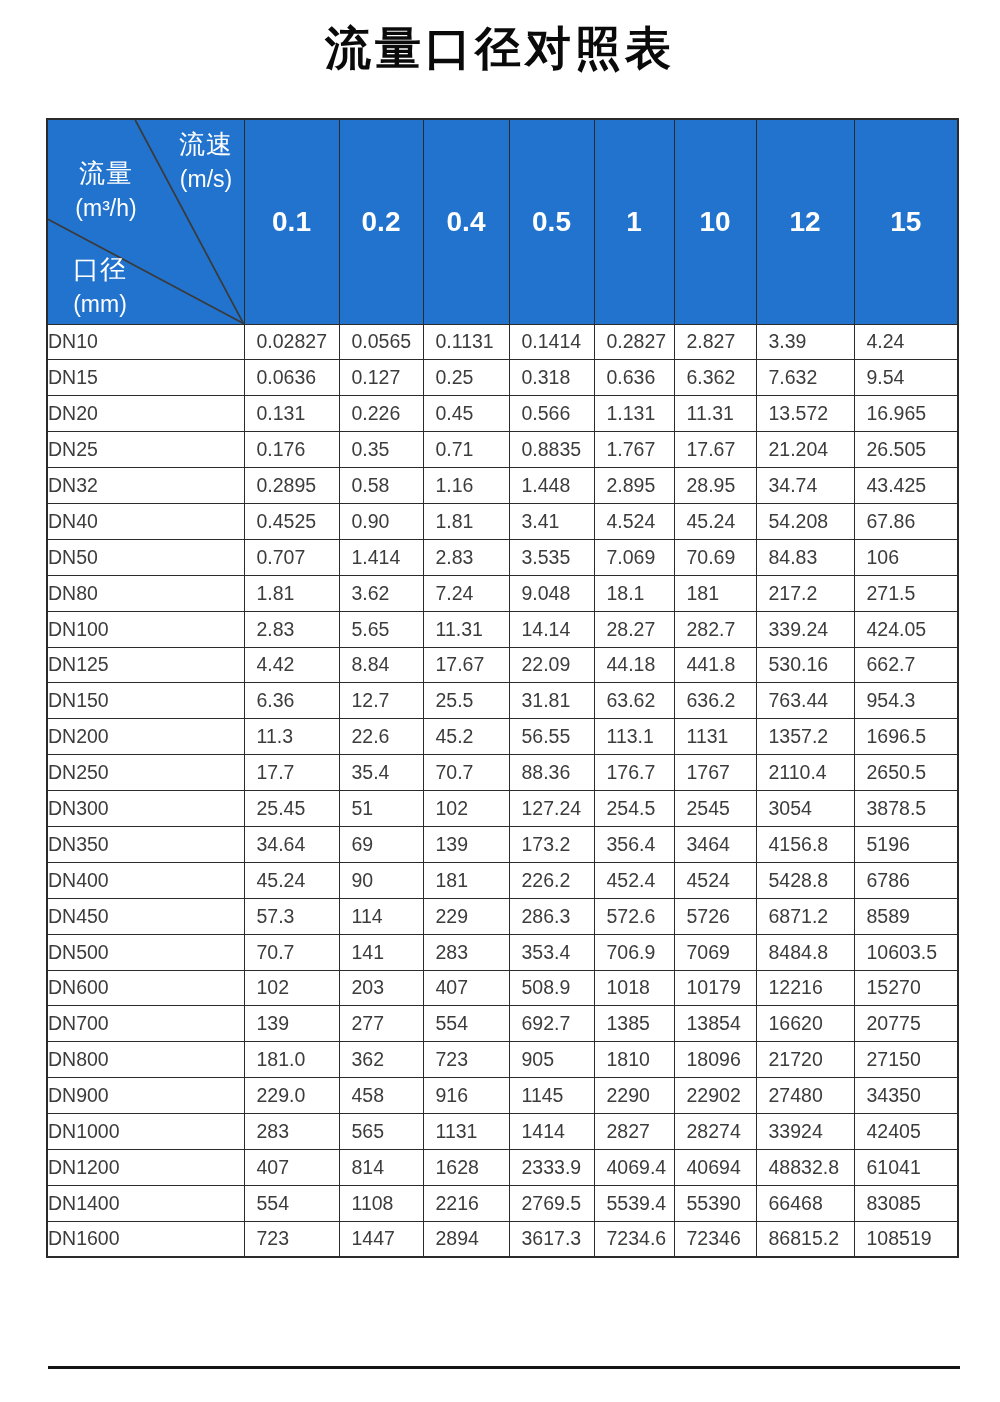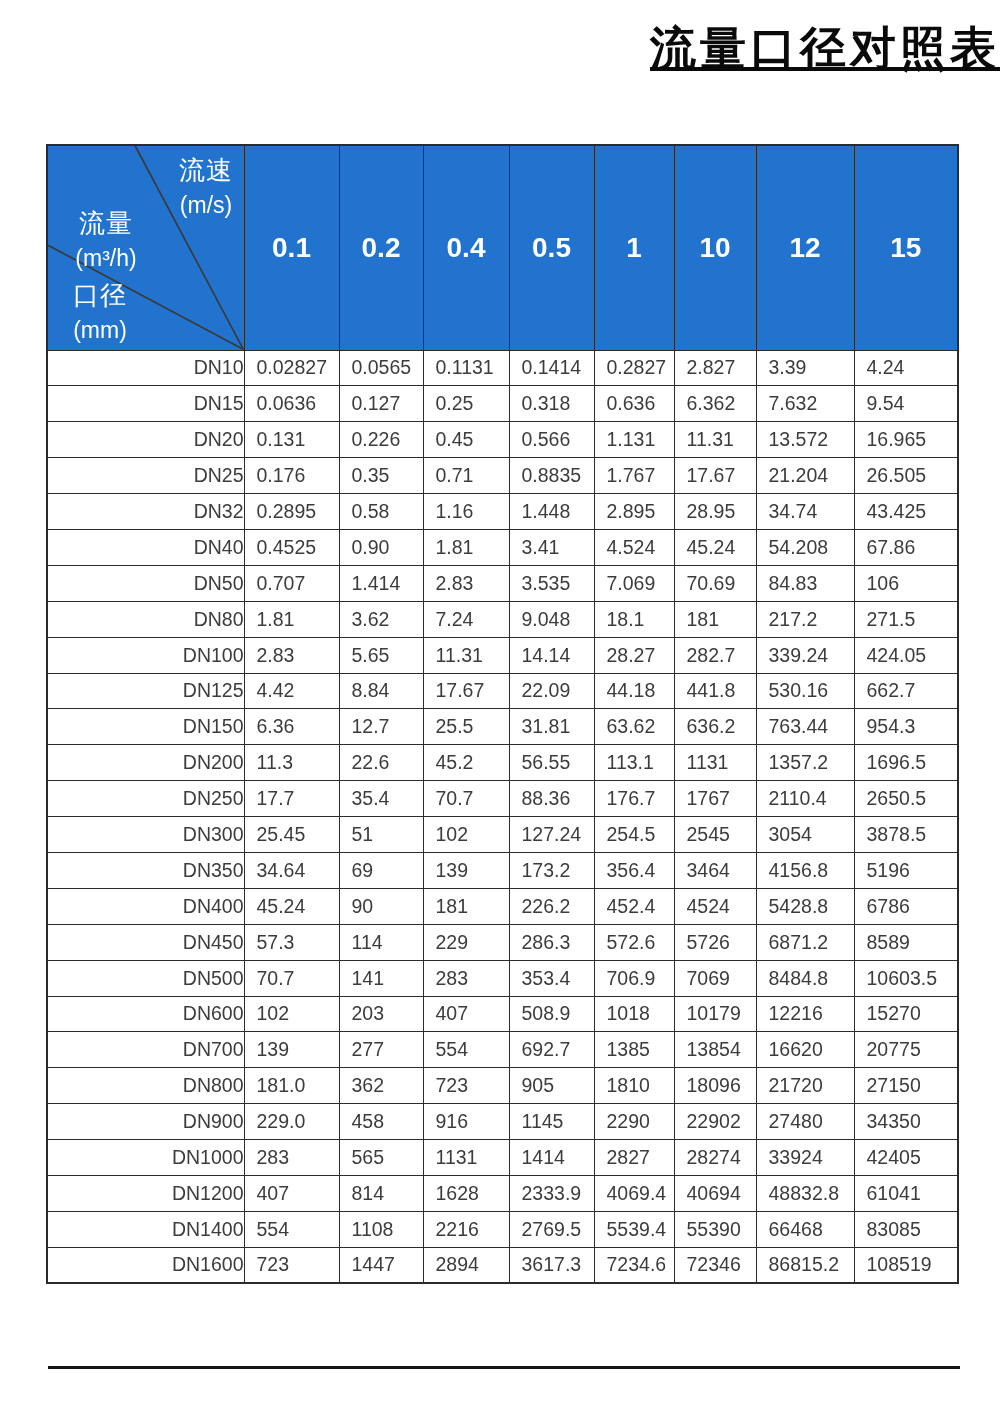"流量口径对照表" .title { text-align: right -> center; text-decoration: underline -> none }
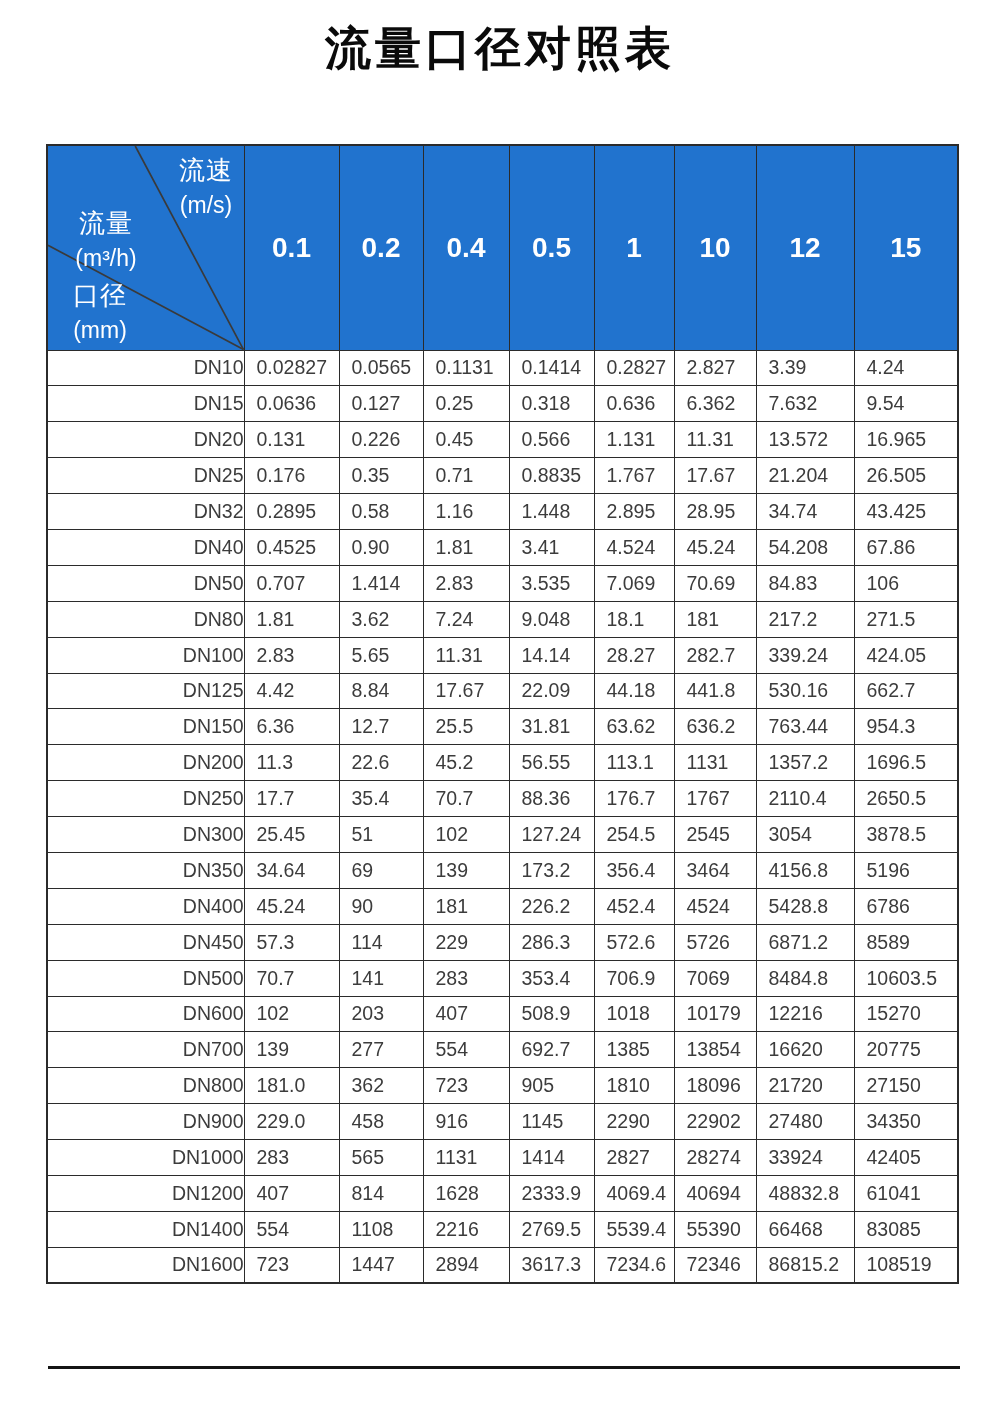"流速" table.flow { top: 144px -> 118px }
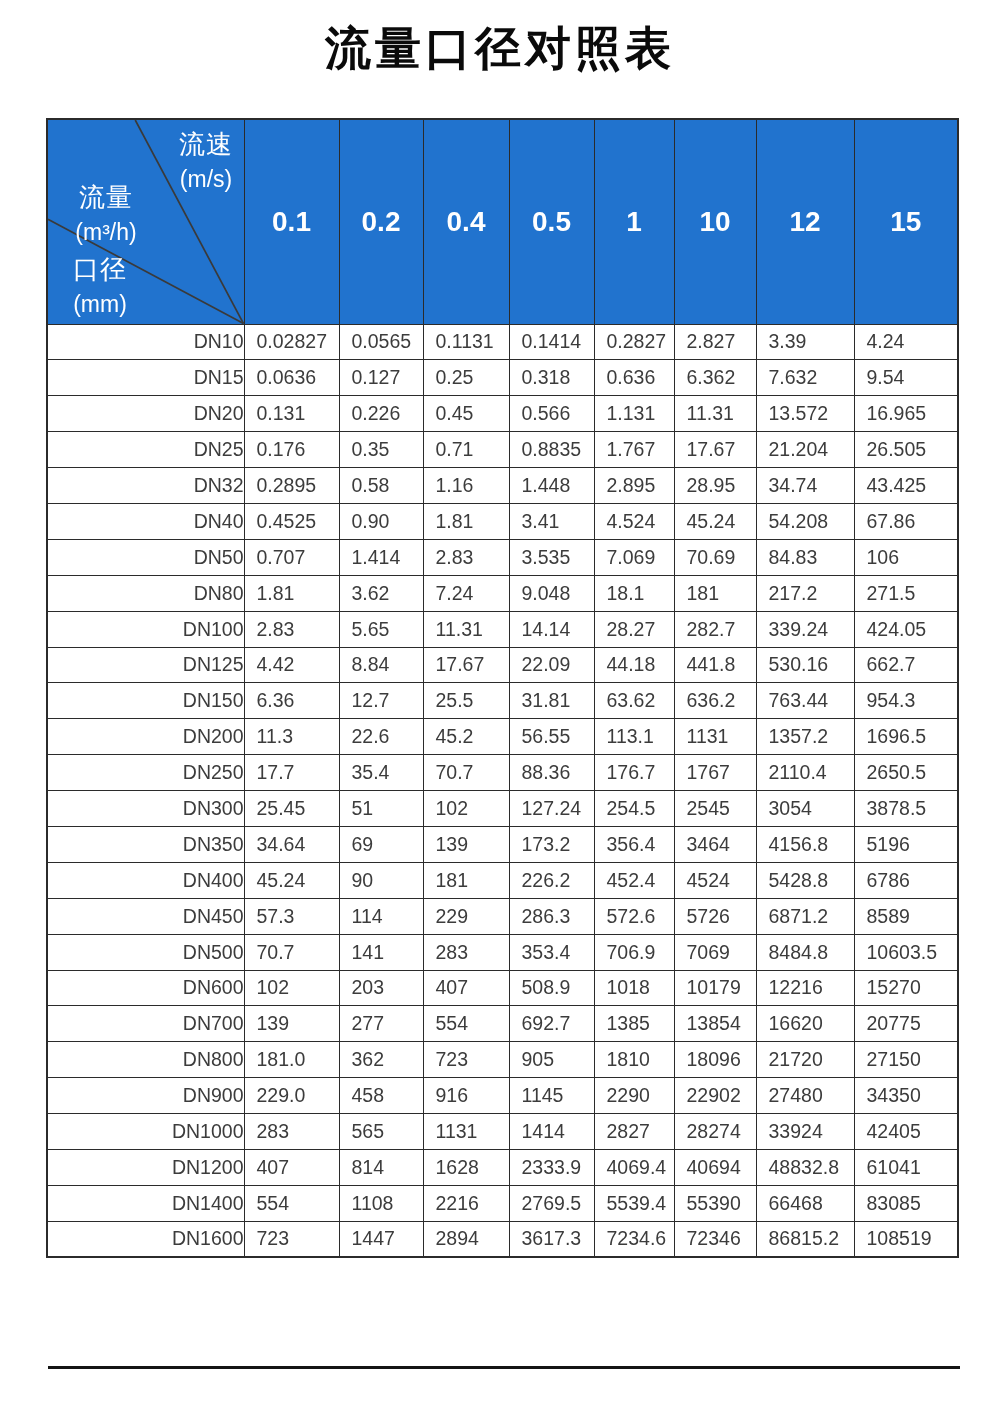"流量" .lbl-flow { margin-top: 24px -> none }
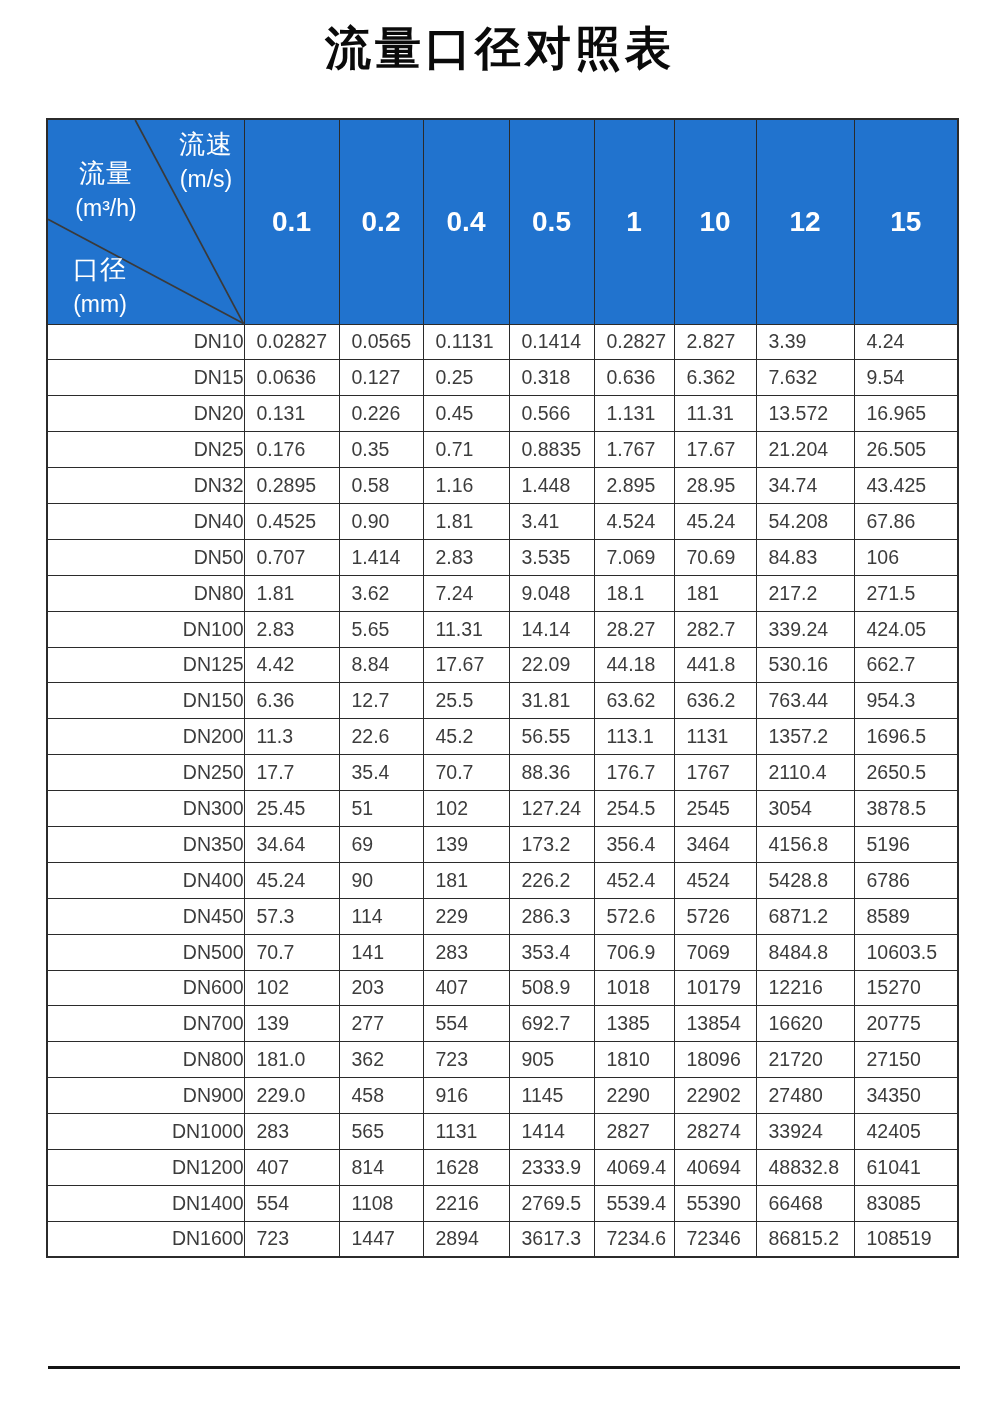"DN10" tbody td.dn { text-align: right -> left }
